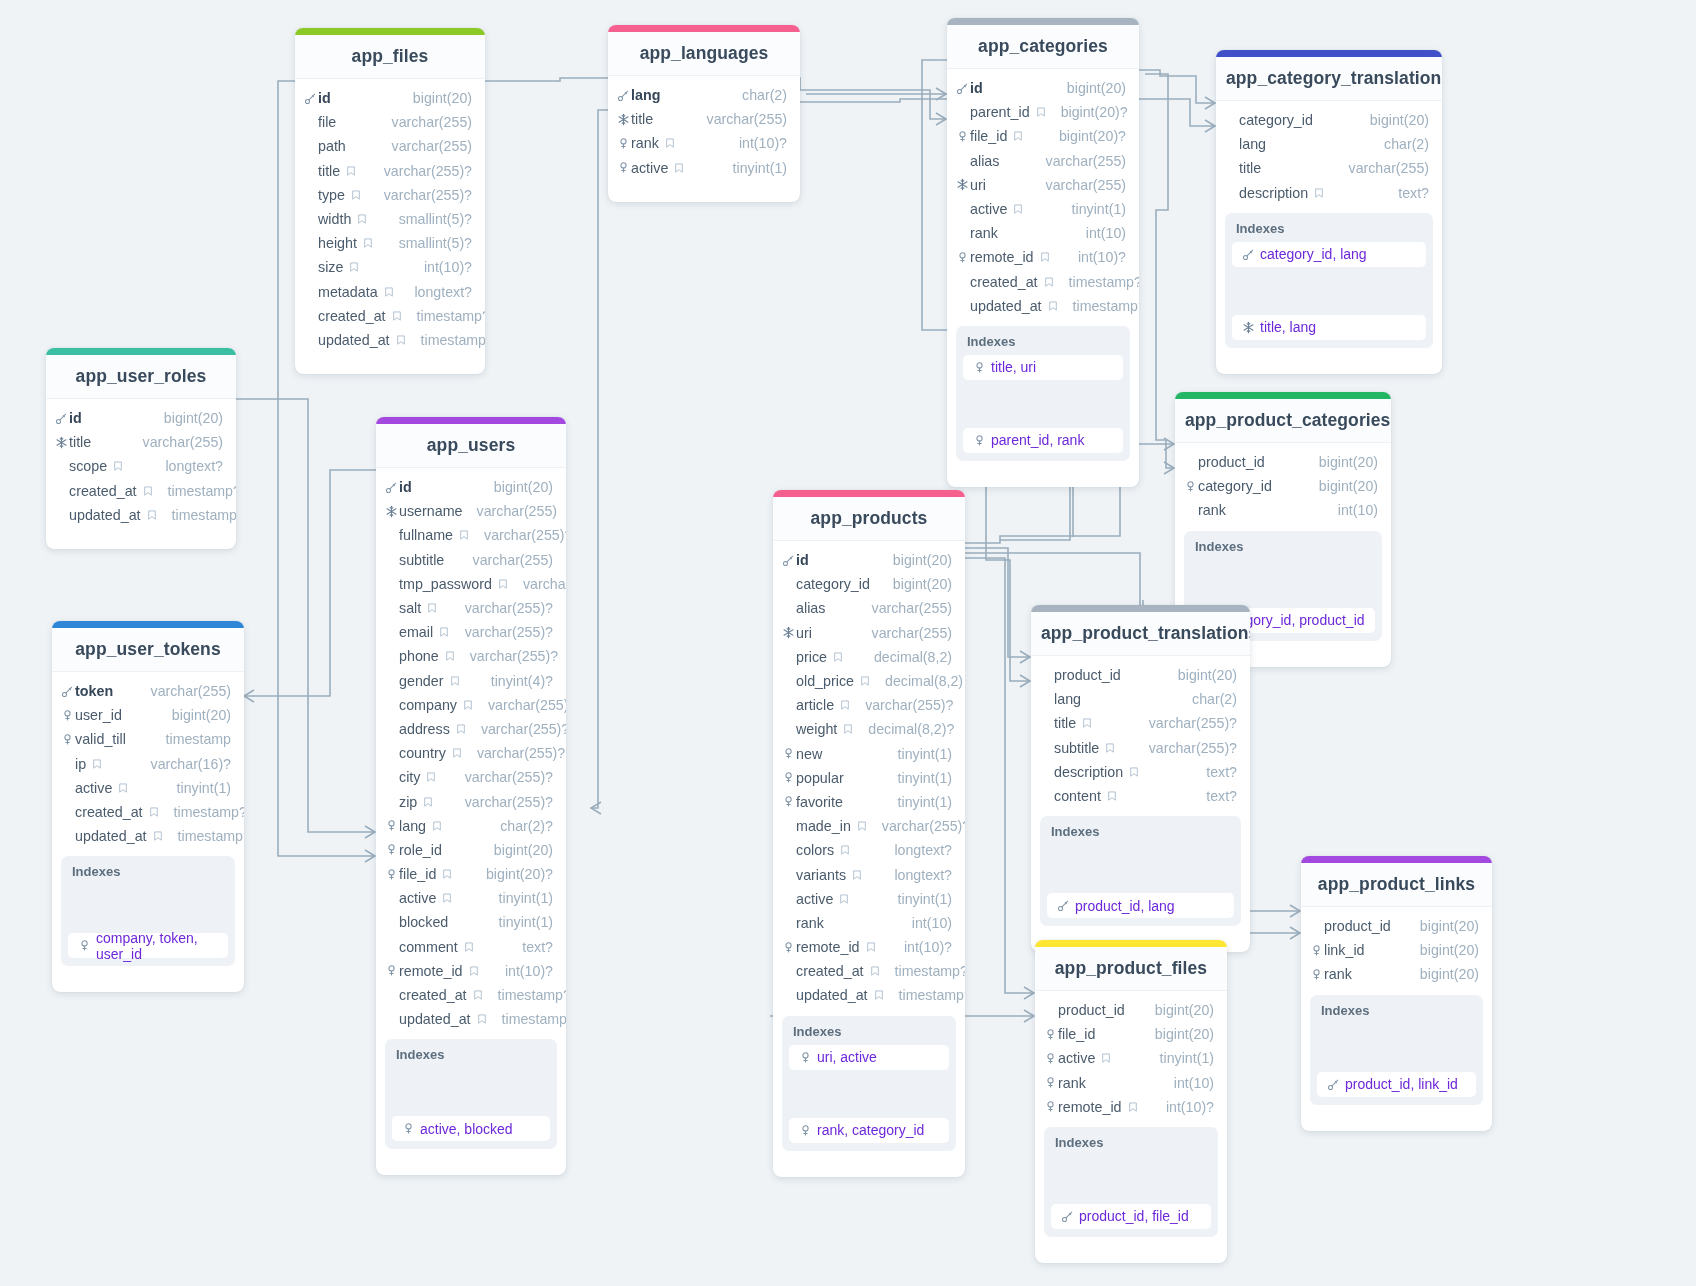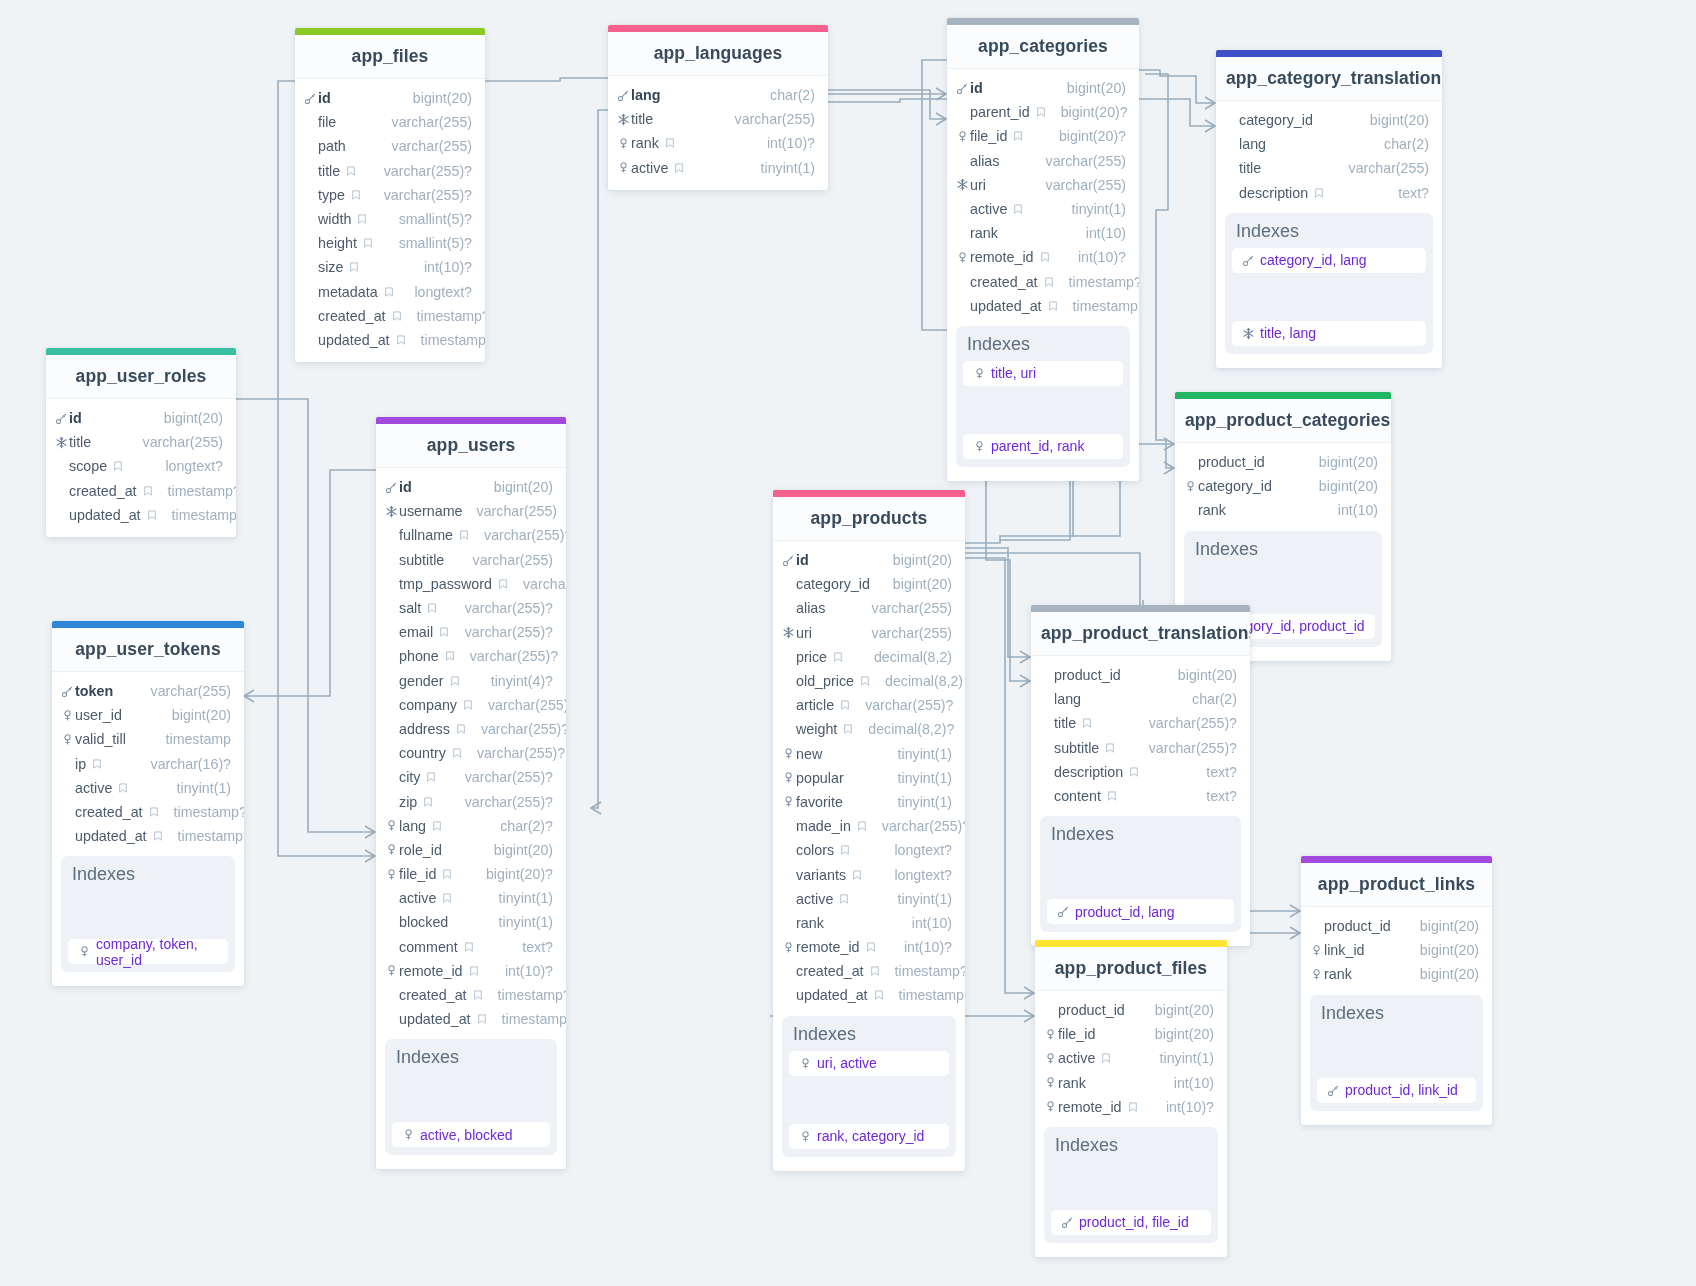"app_files" .table-card { border-radius: 2px -> 8px; padding-bottom: 8px -> 20px }
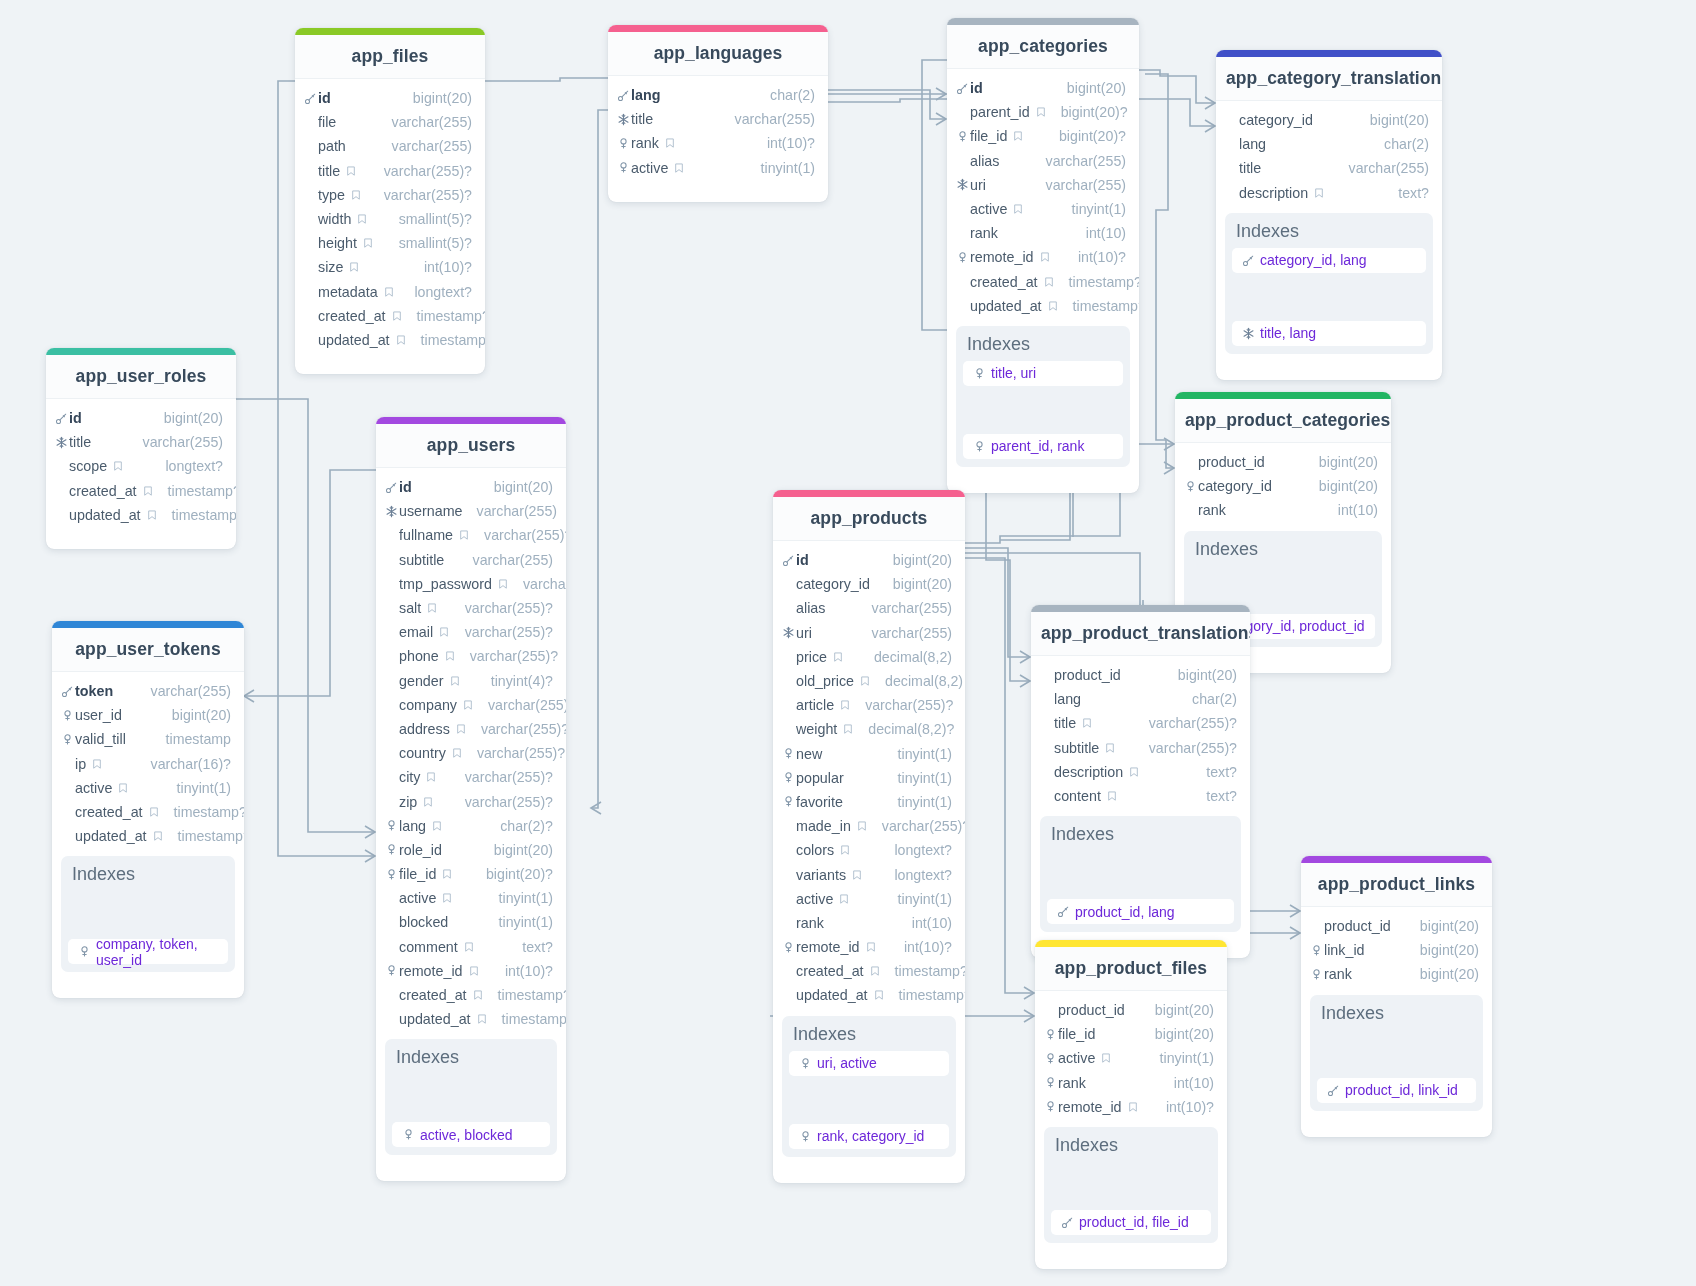"app_languages" div.table-card { width: 220px -> 192px }
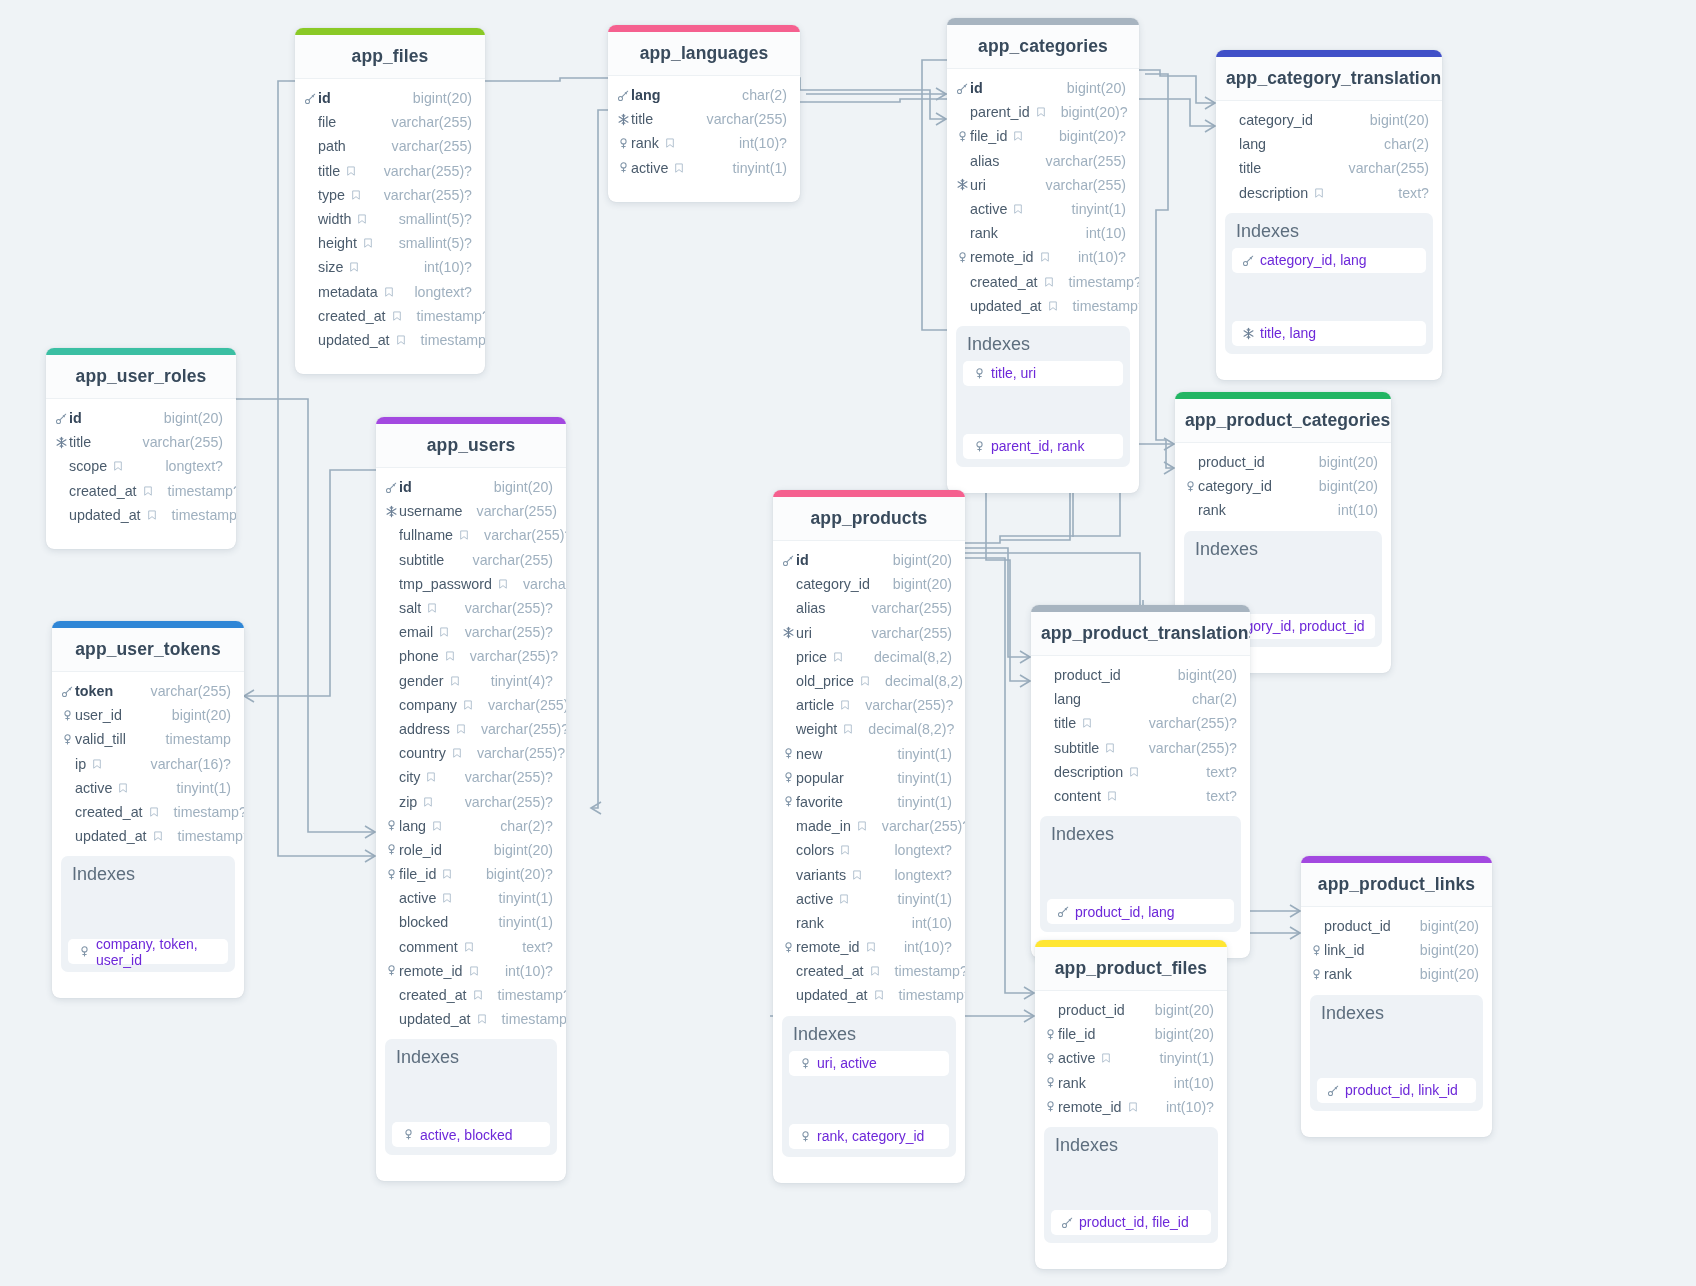"Indexes" .idx-title { font-size: 18px -> 13px; font-weight: 400 -> 700 }
